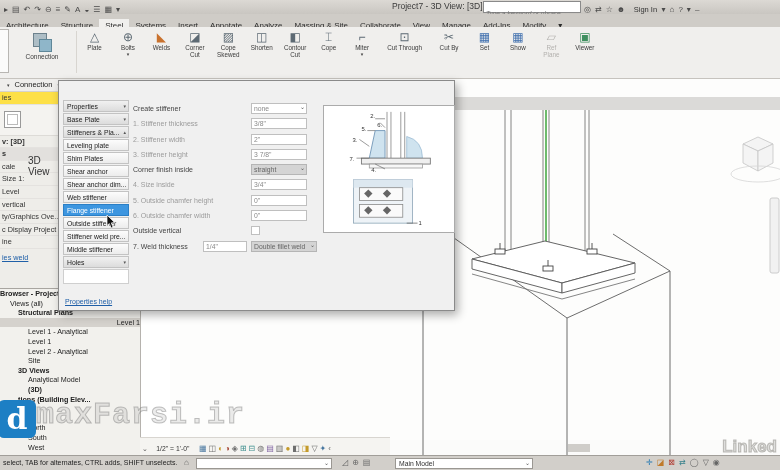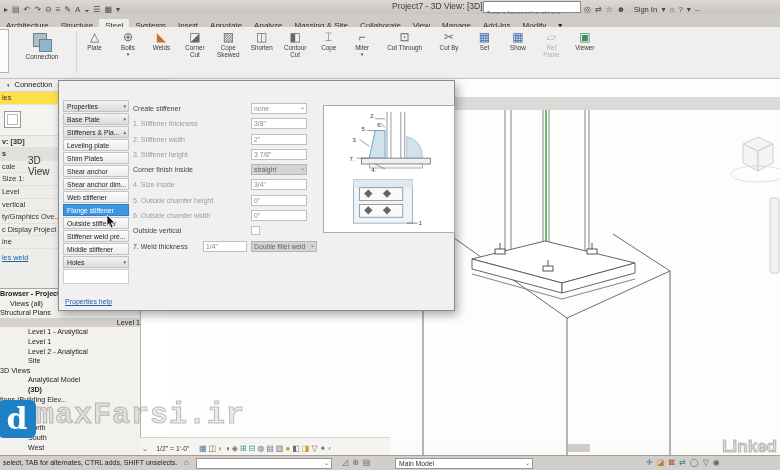"Structural Plans" .brow.i2 { font-weight: none -> bold; padding-left: none -> 18px }
